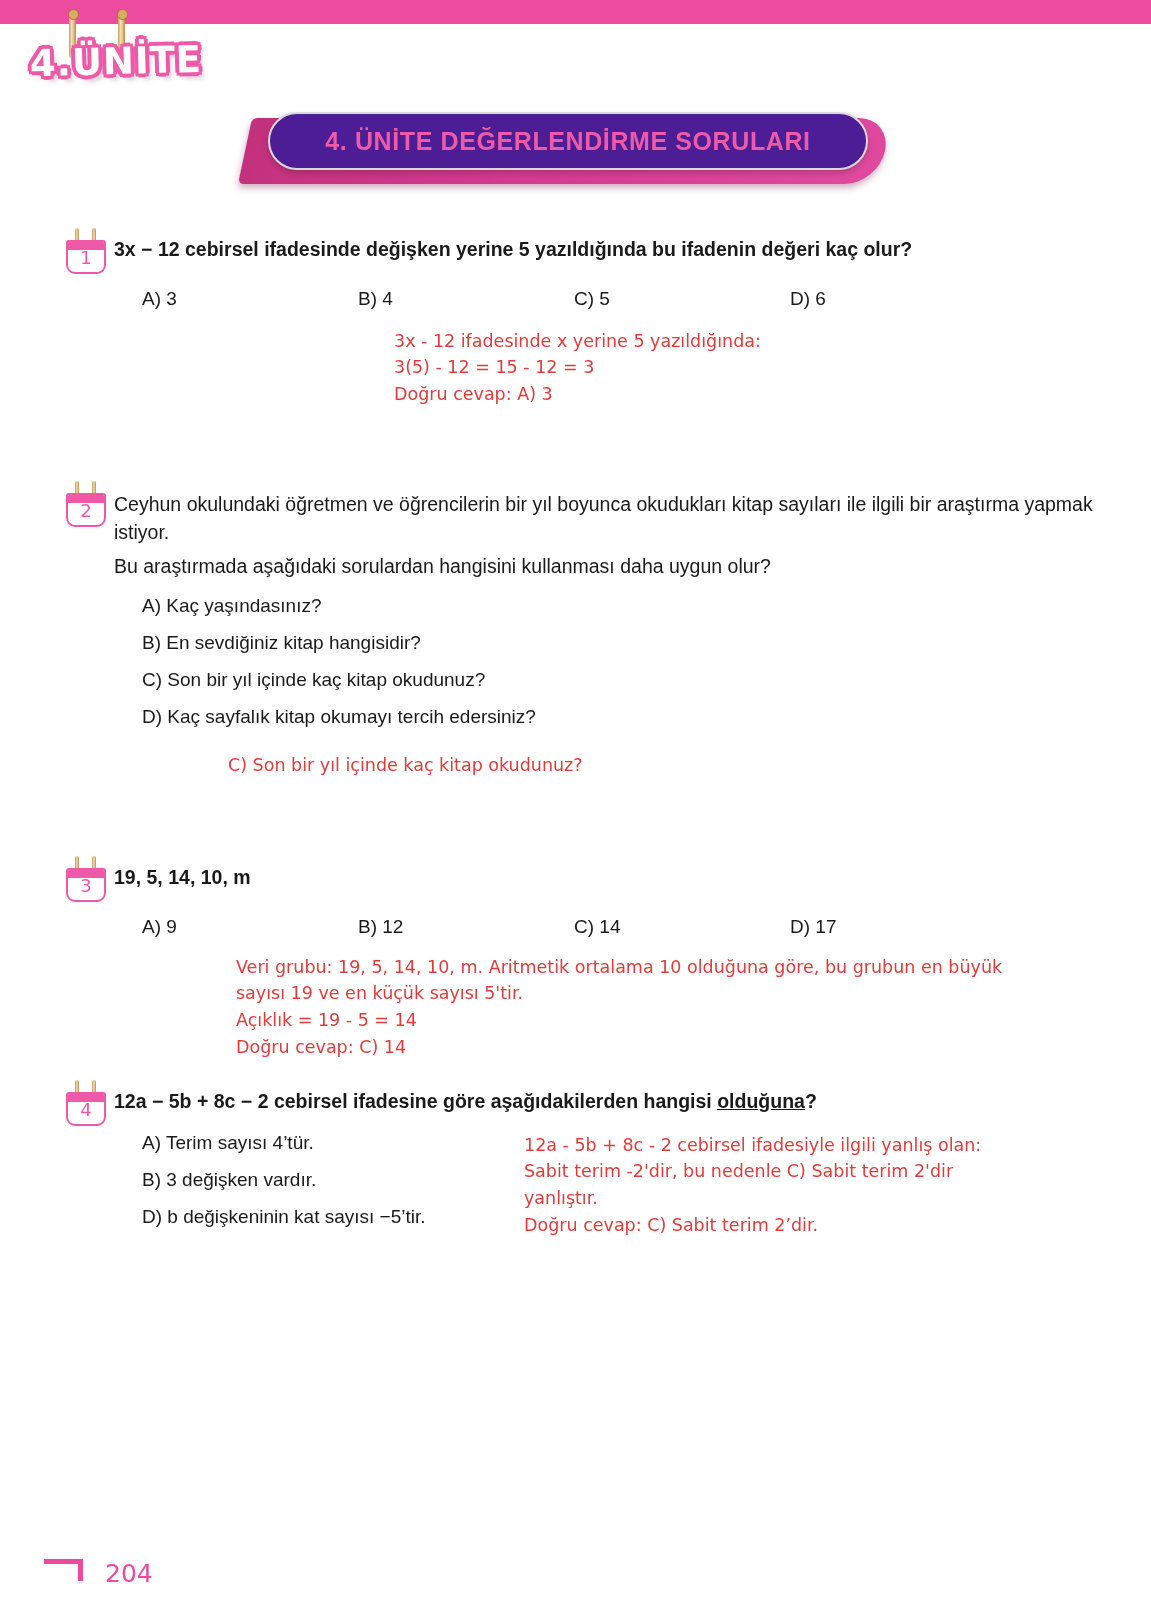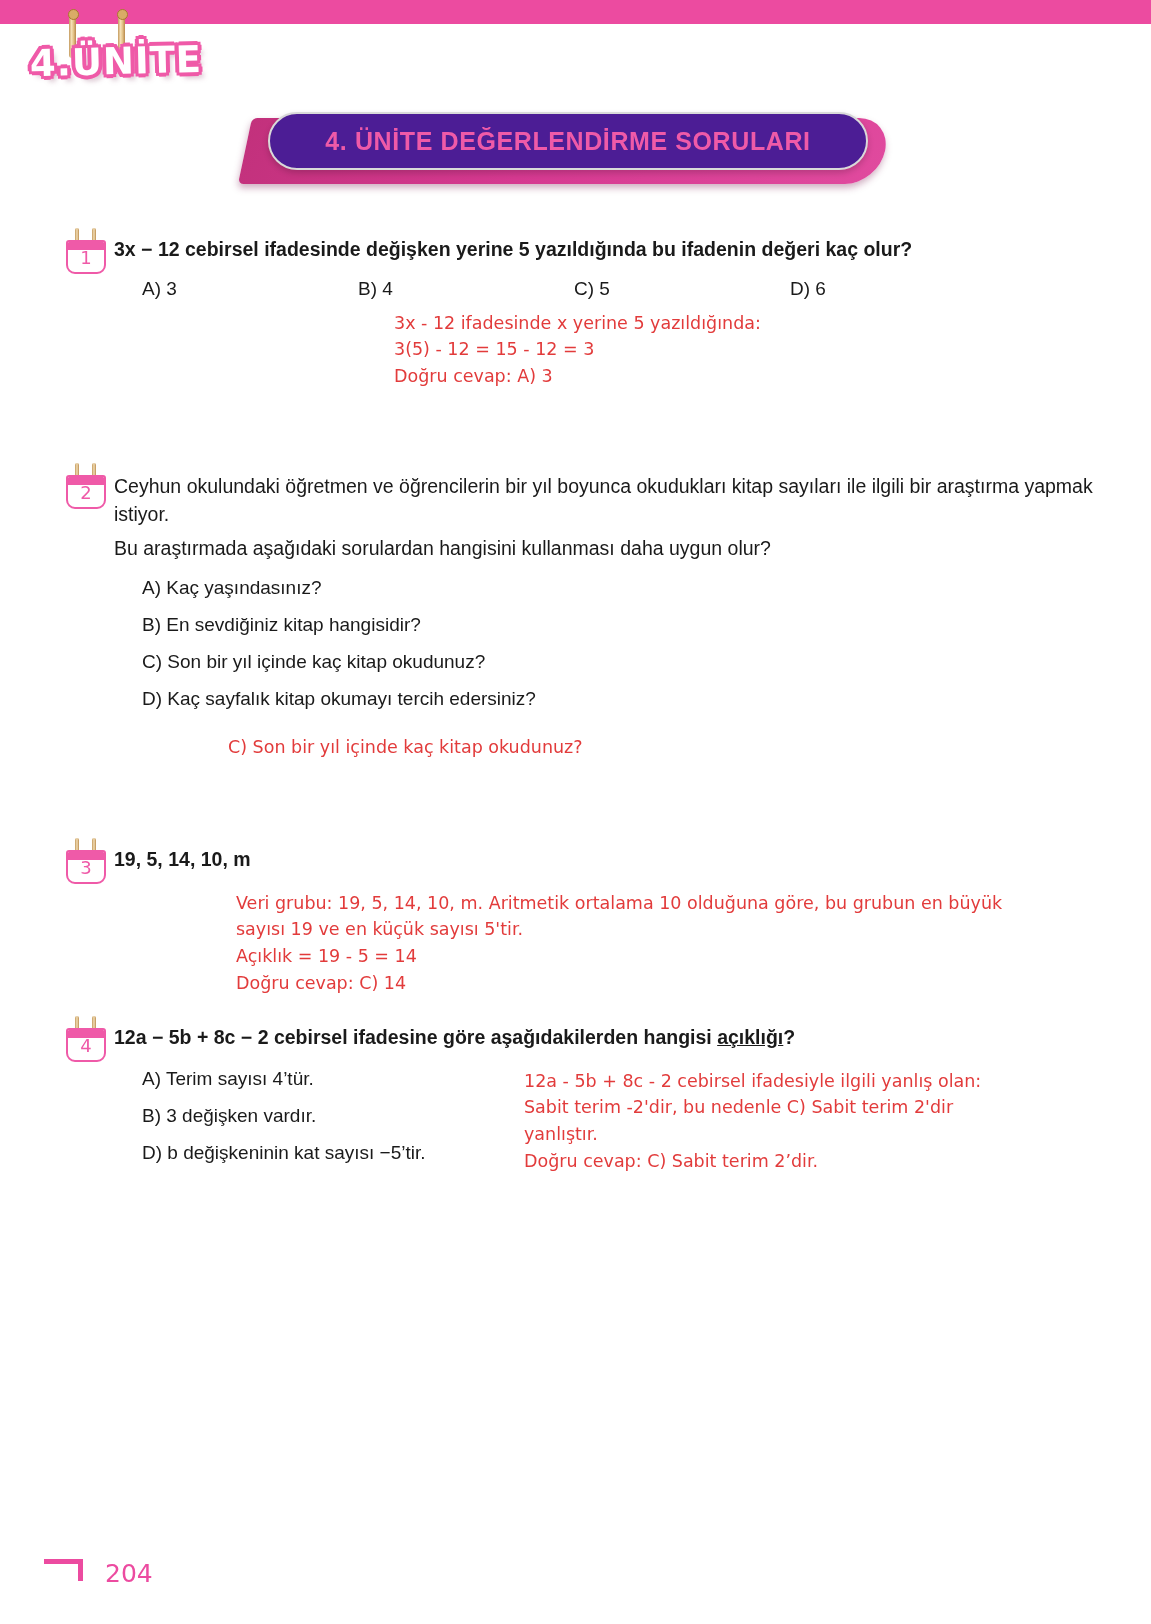"A) 3" .opts-row { margin-top: 14px -> 24px }
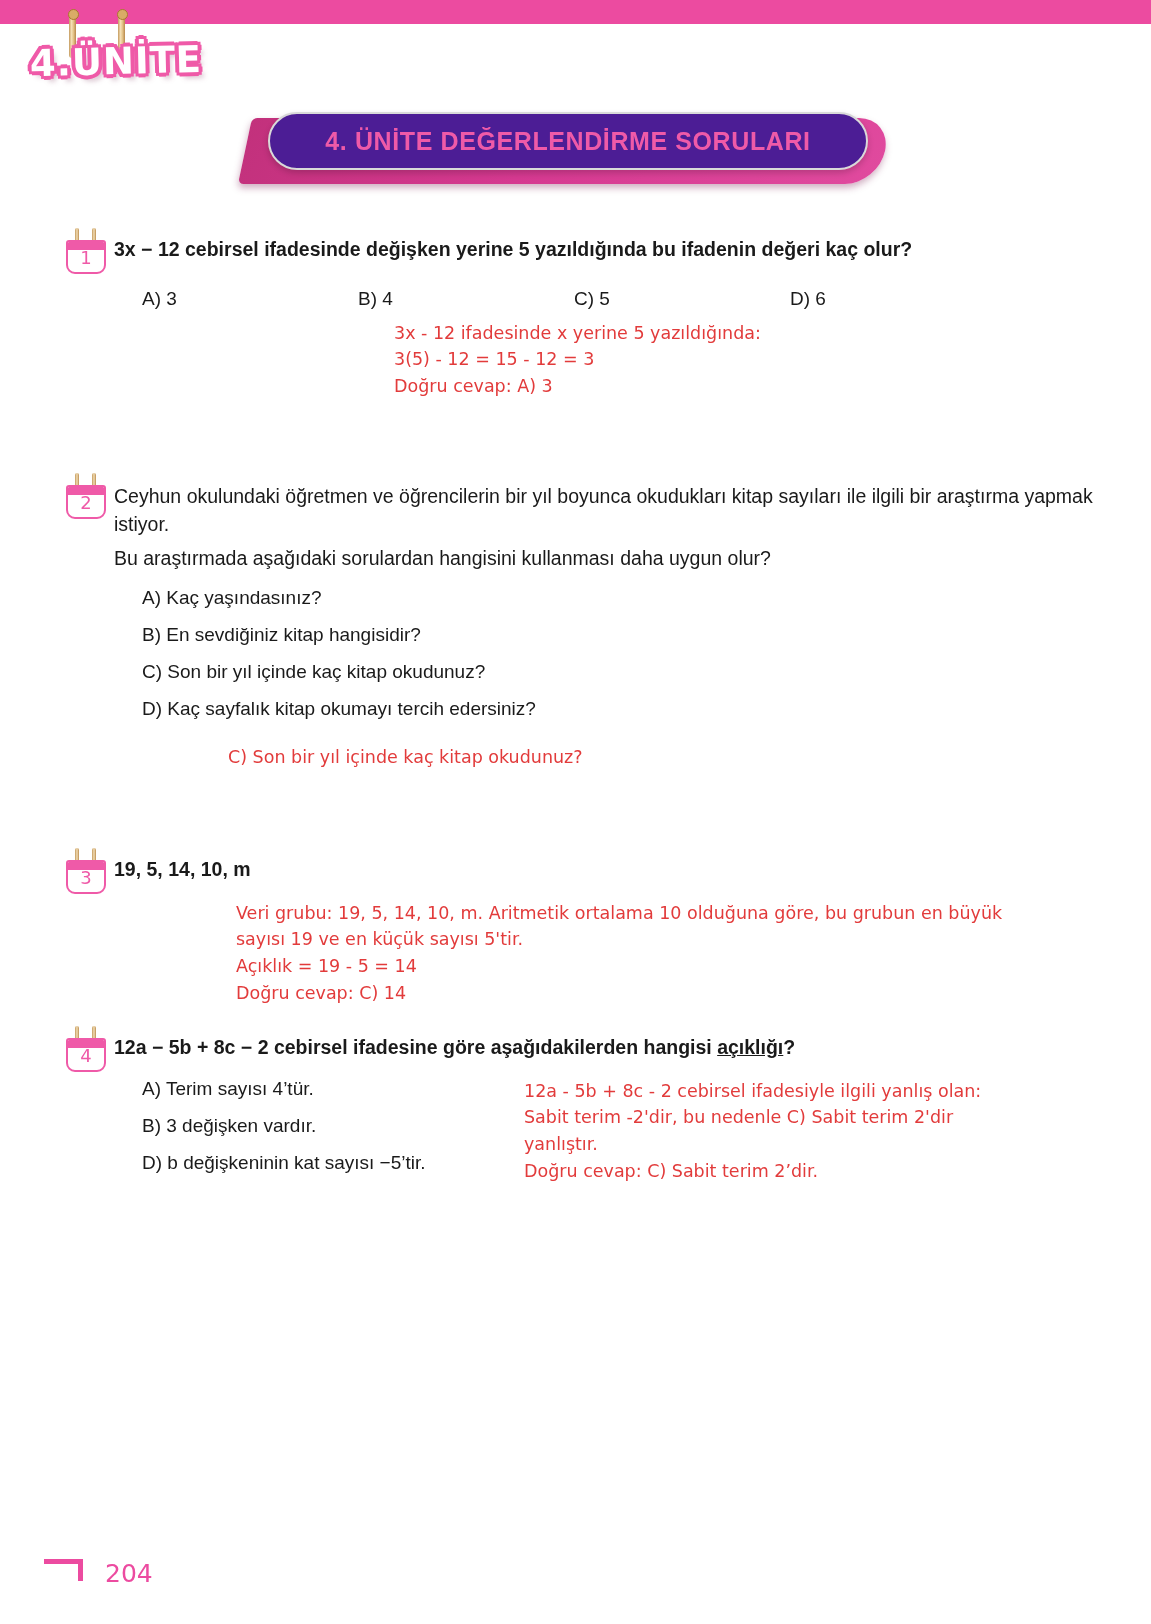"3x - 12 ifadesinde x" div.solution { margin-top: 10px -> 18px }
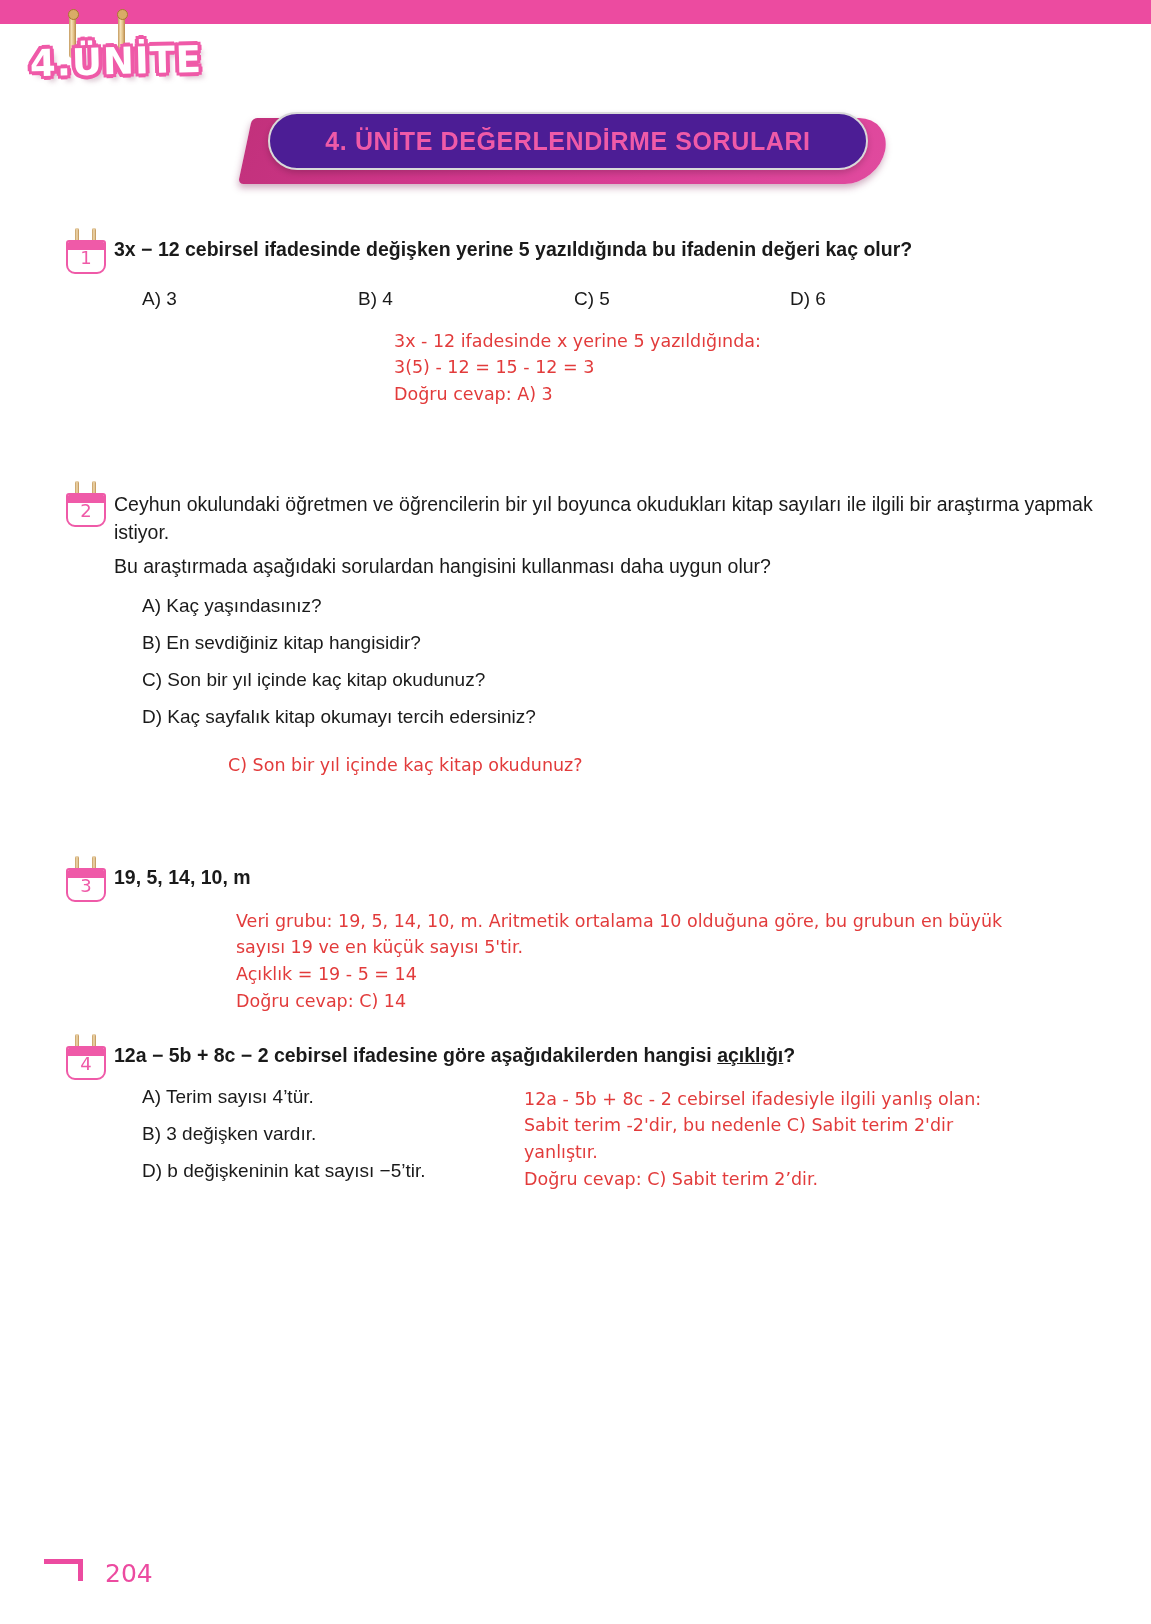"A) 9" div.opts-row { html: none -> <div> <div>A) 9</div> <div>B) 12</div> <div>C) 14</div> <div>D) 17</div> </div> }
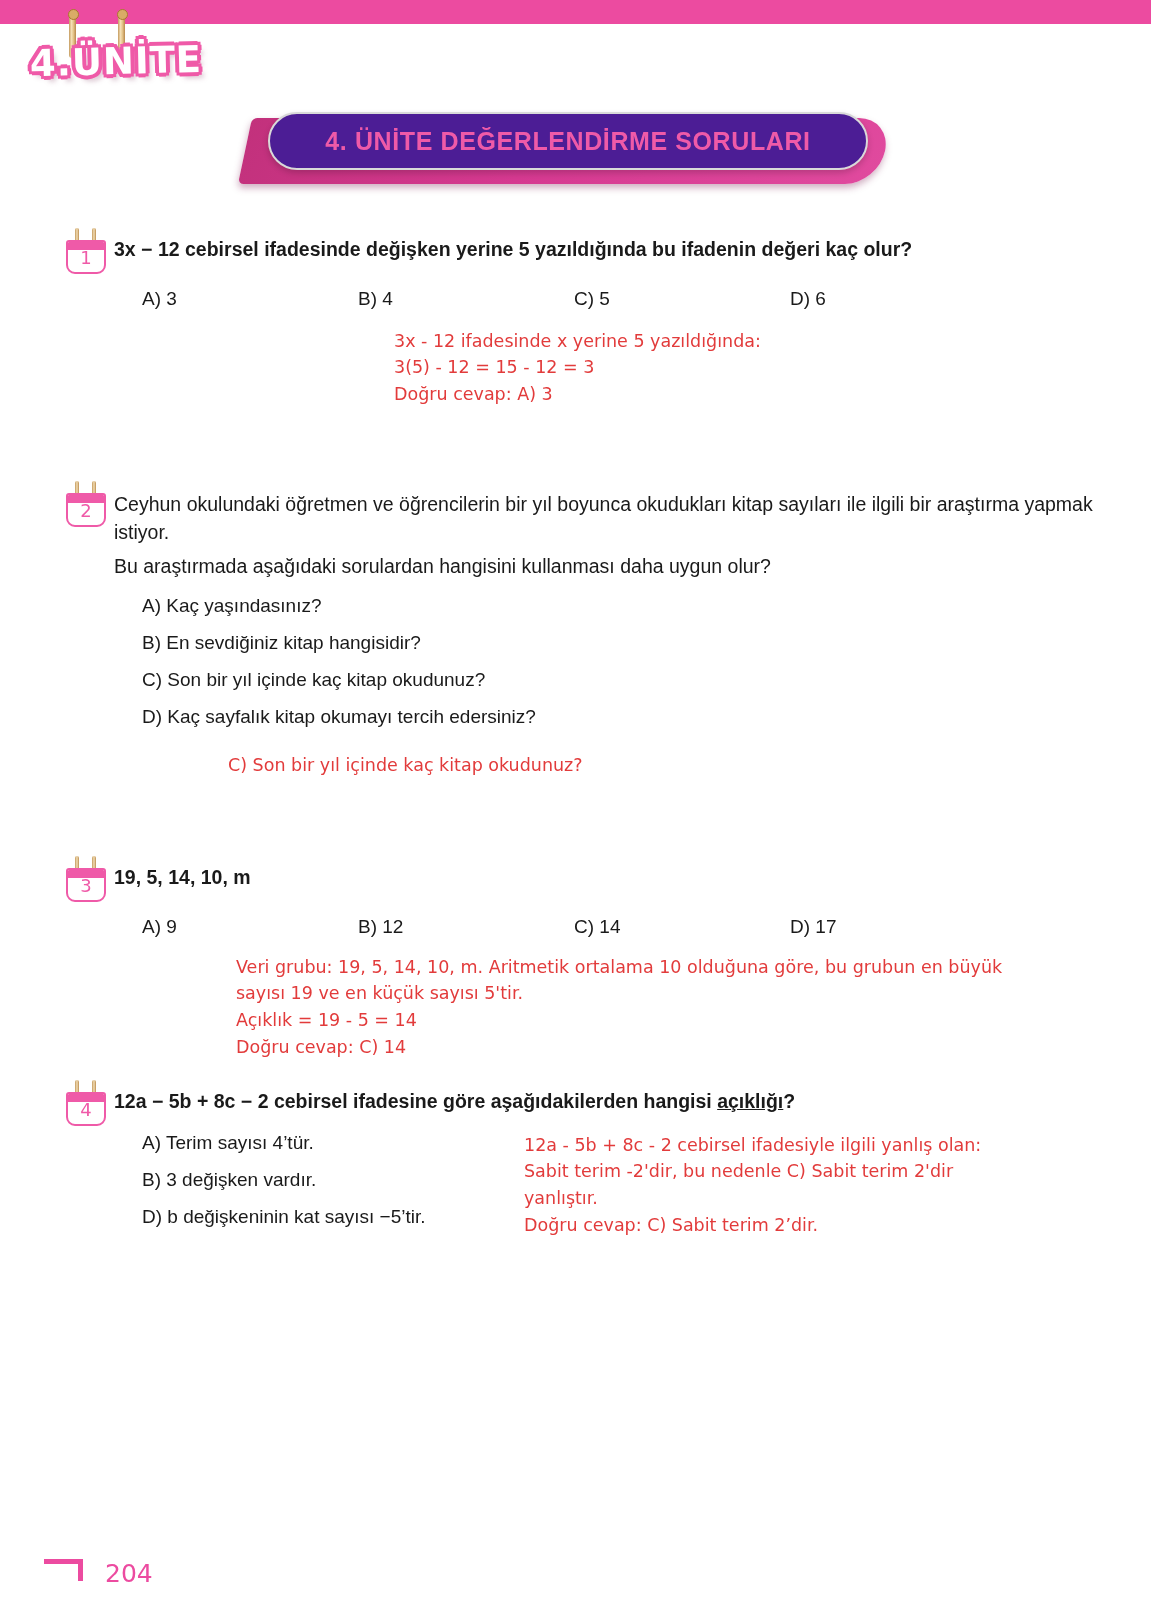"açıklığı" u { text: açıklığı -> olduğuna }
